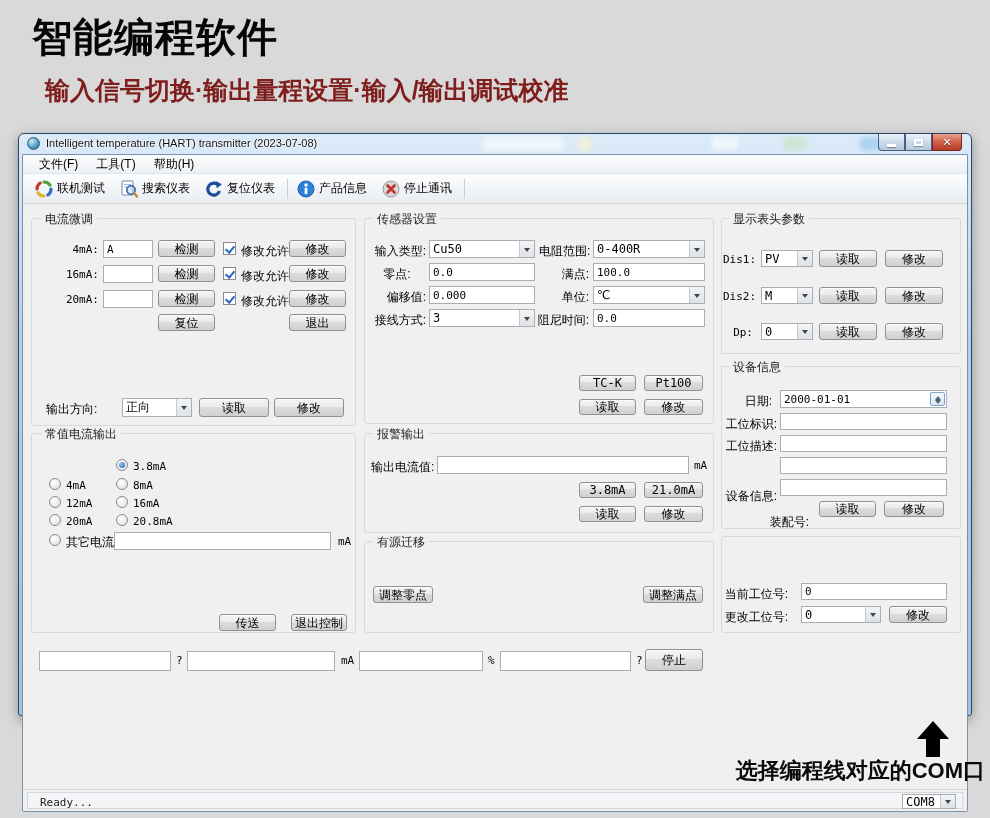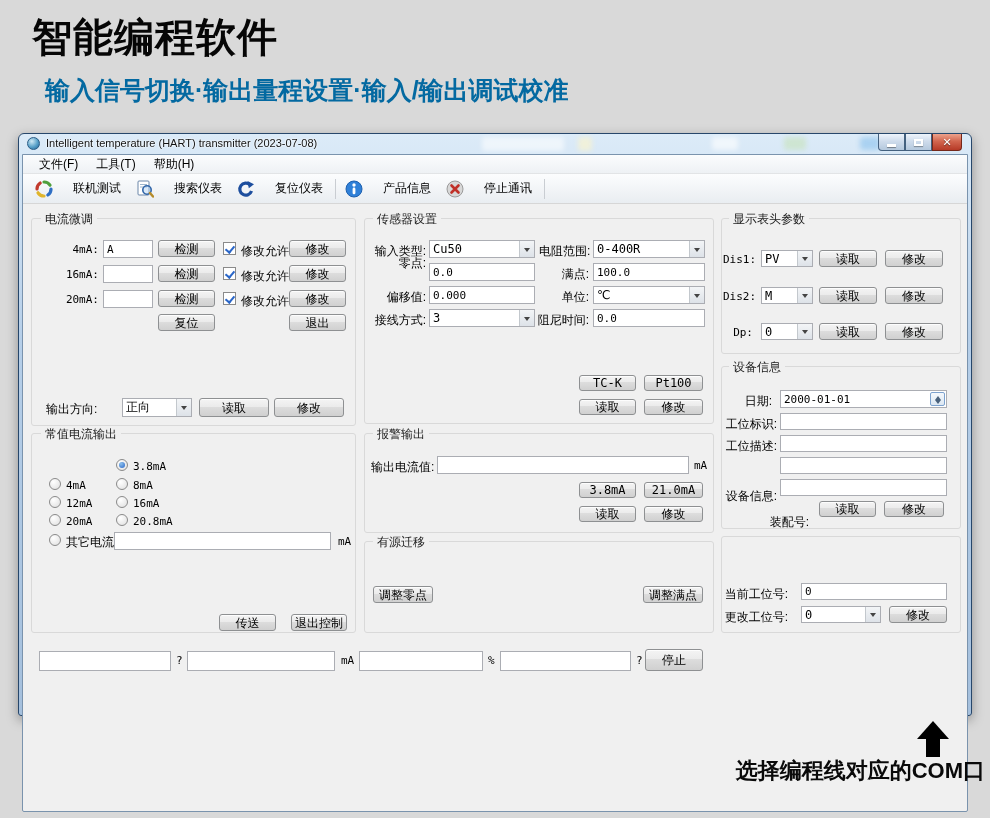"输入信号切换·输出量程设置·输入/输出调试校准" .h2 { color: #0369a1 -> #7f1d1d }
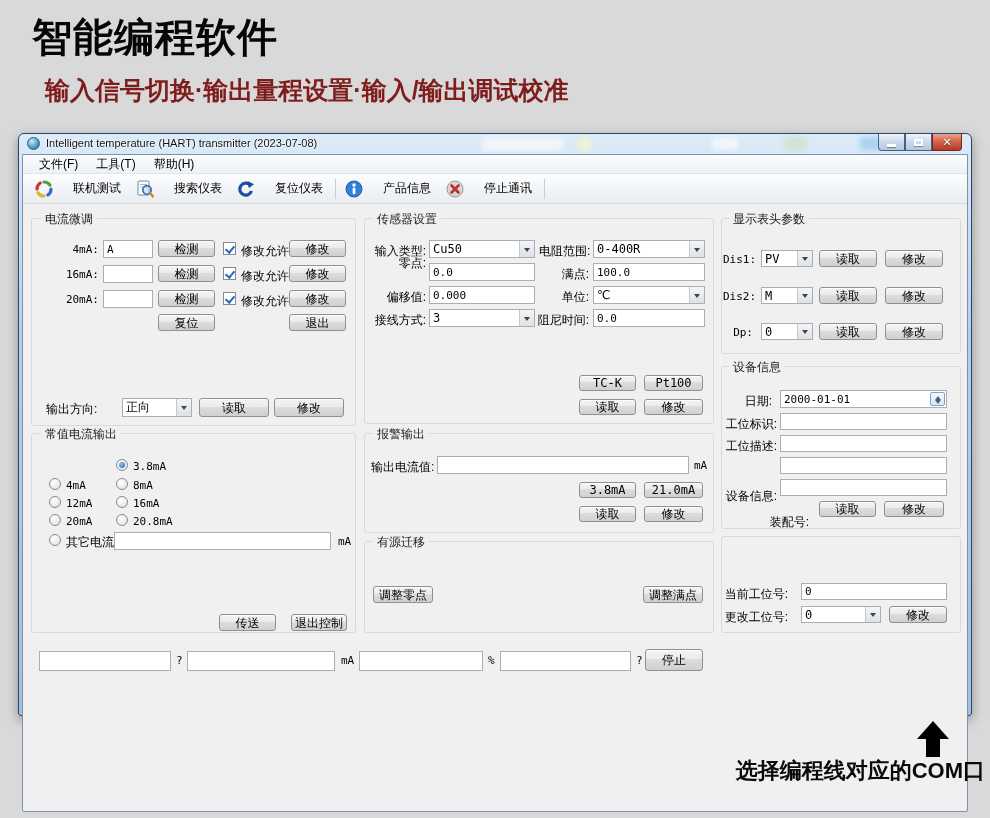"联机测试" .titem { gap: 20px -> 4px }
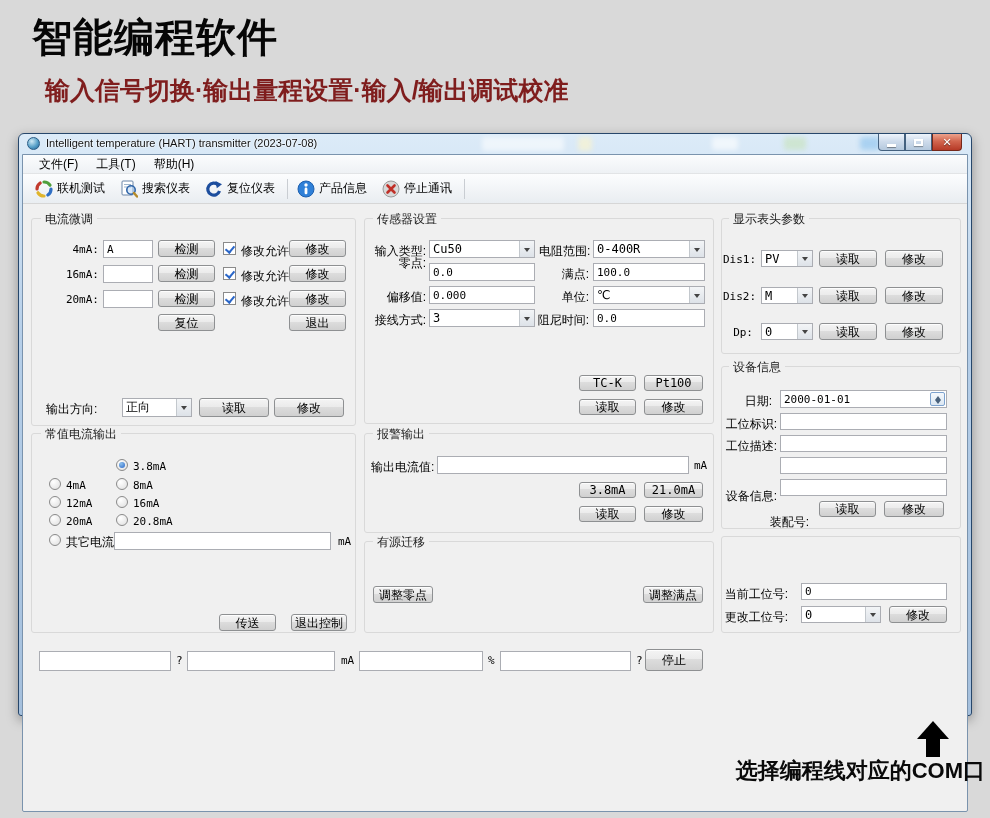"零点:" span.lbl { text-align: none -> center; top: 51px -> 62px }
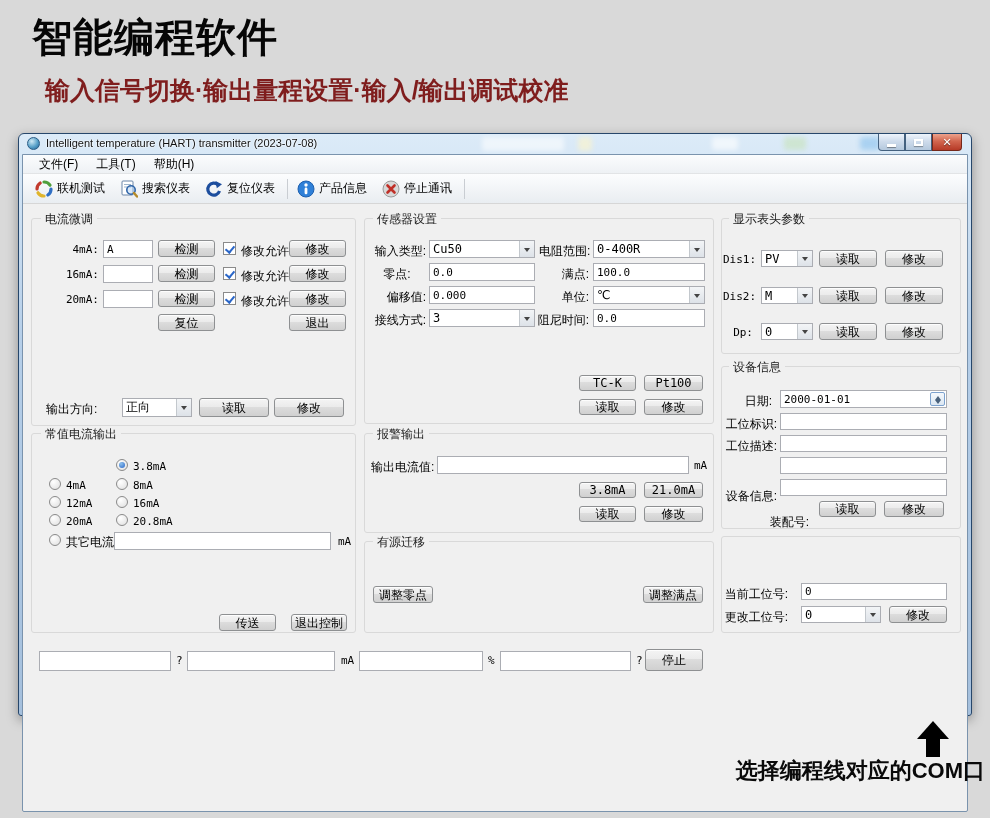"Ready..." div.statusbar { html: none -> <div> <div> <span>Ready...</span> <div> <span>COM8</span> <span></span> </div> </div> </div> }
